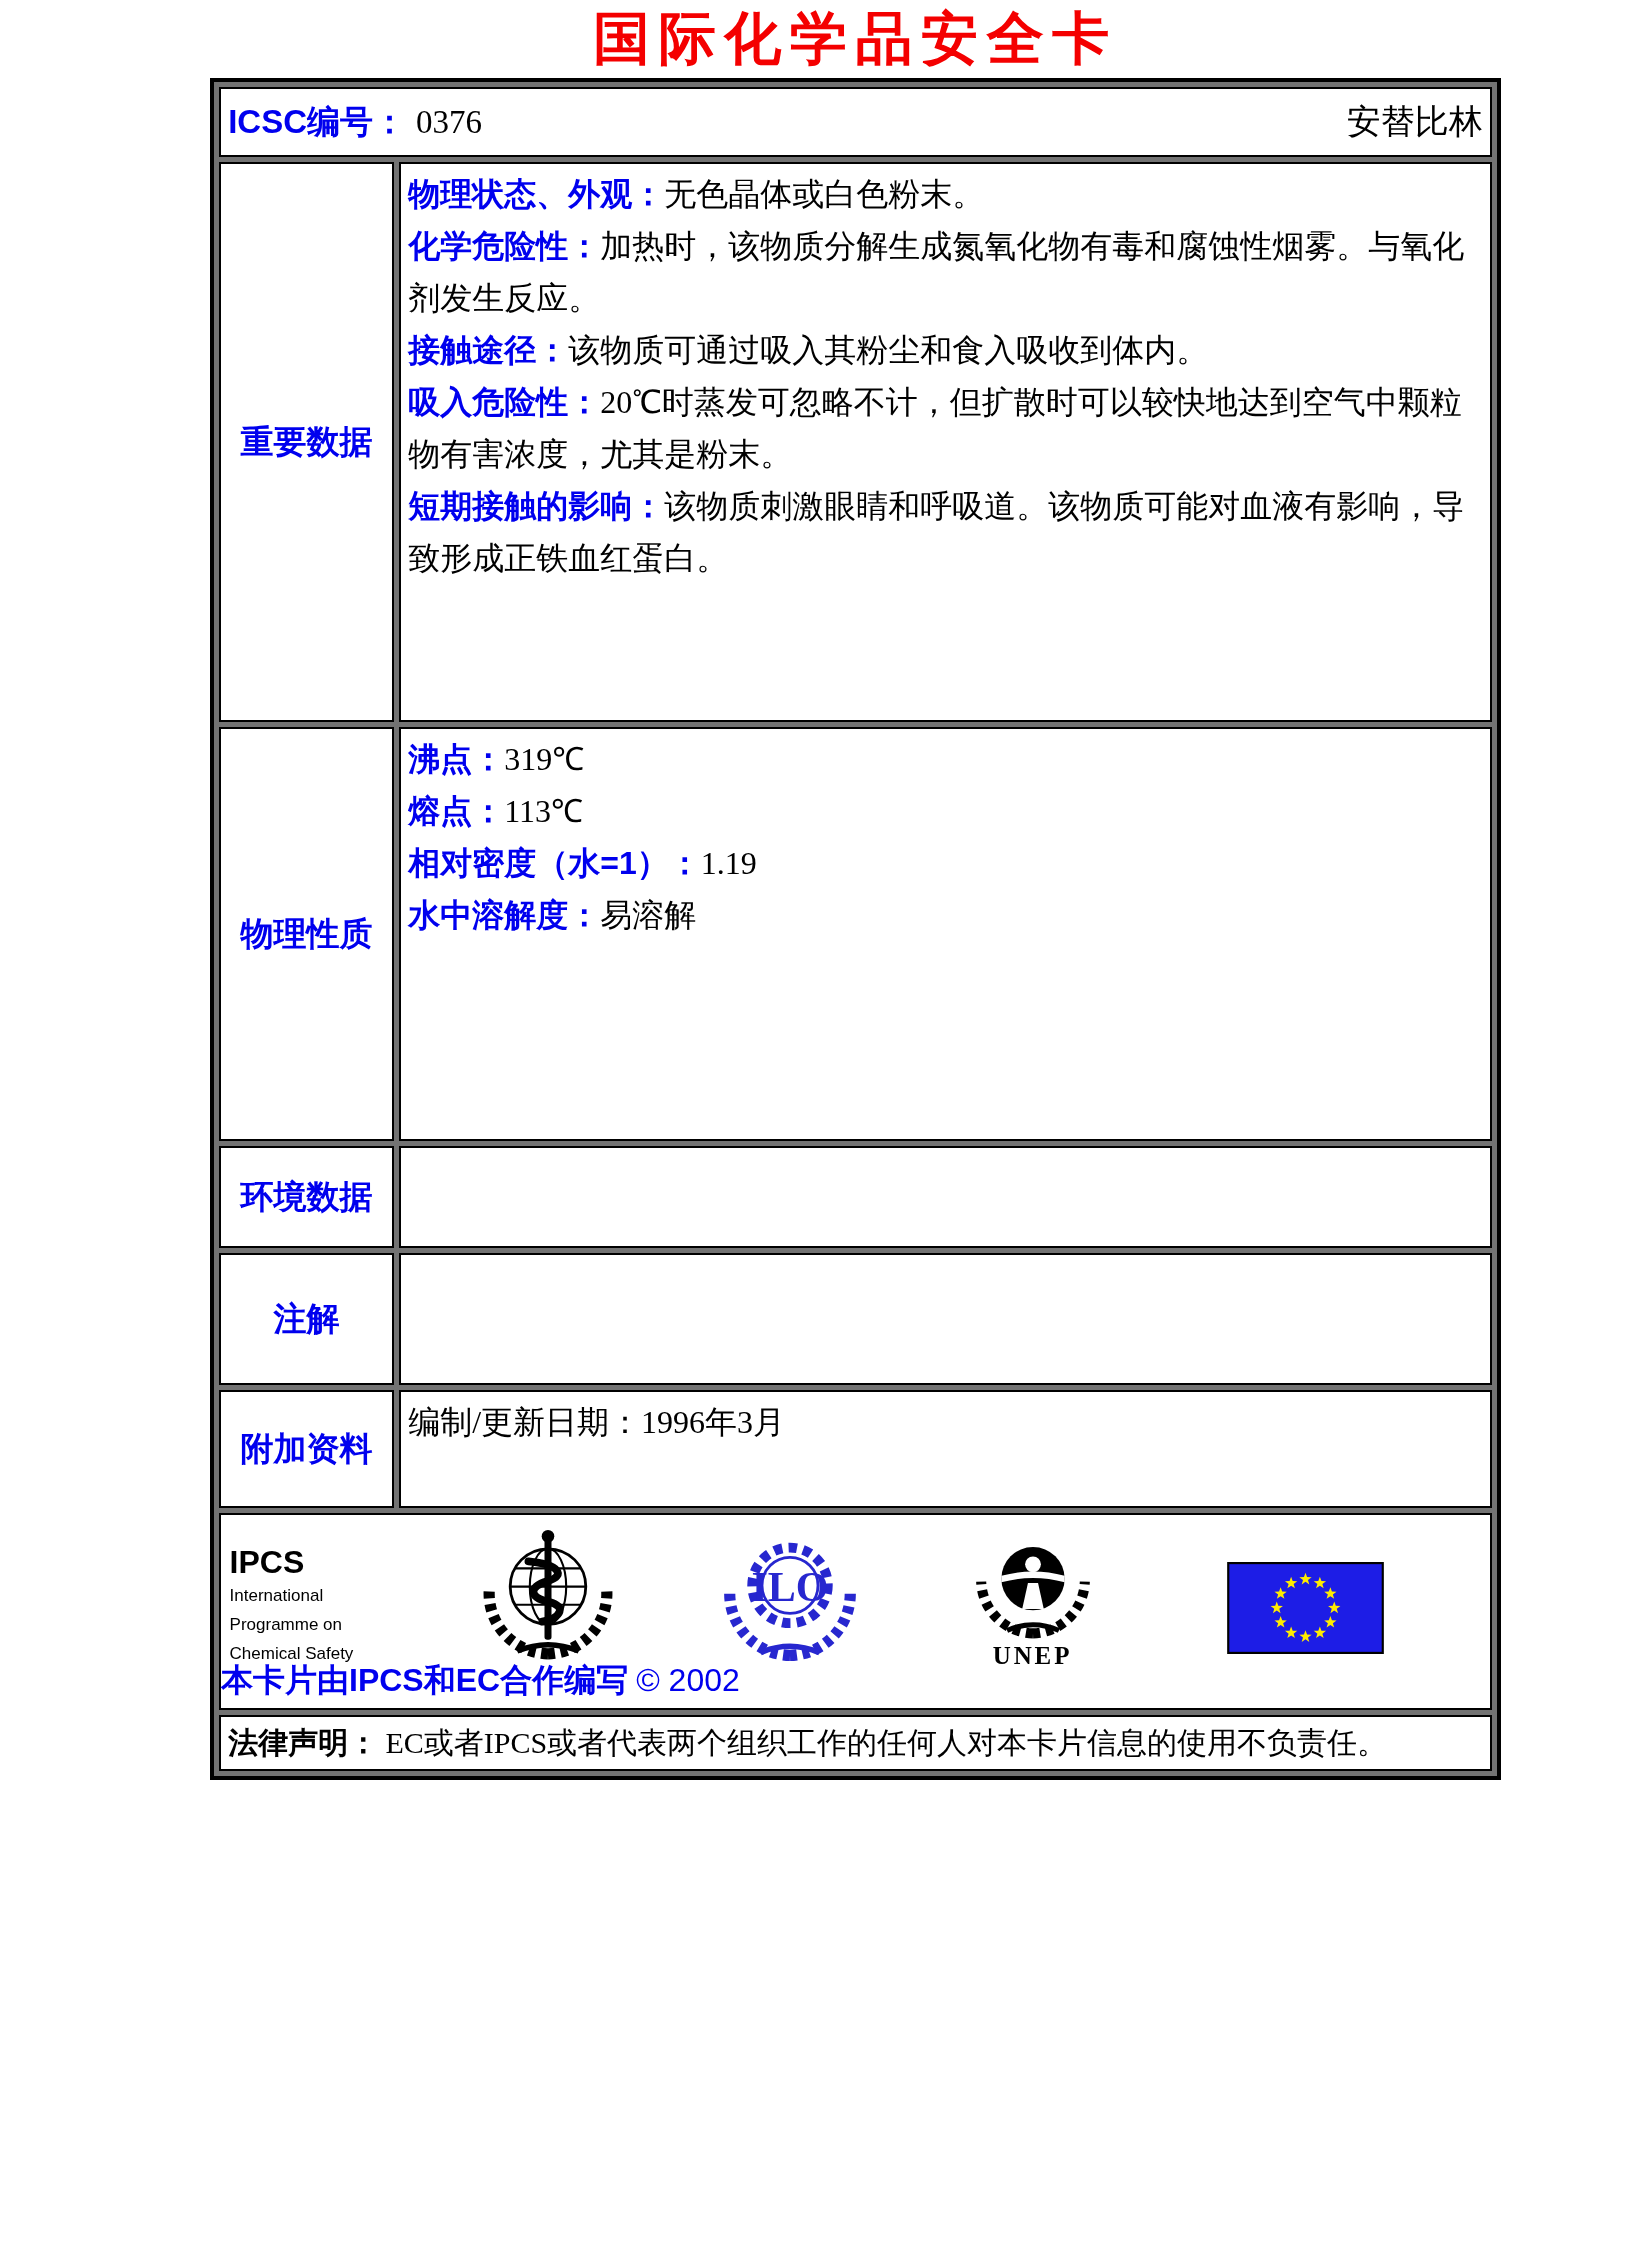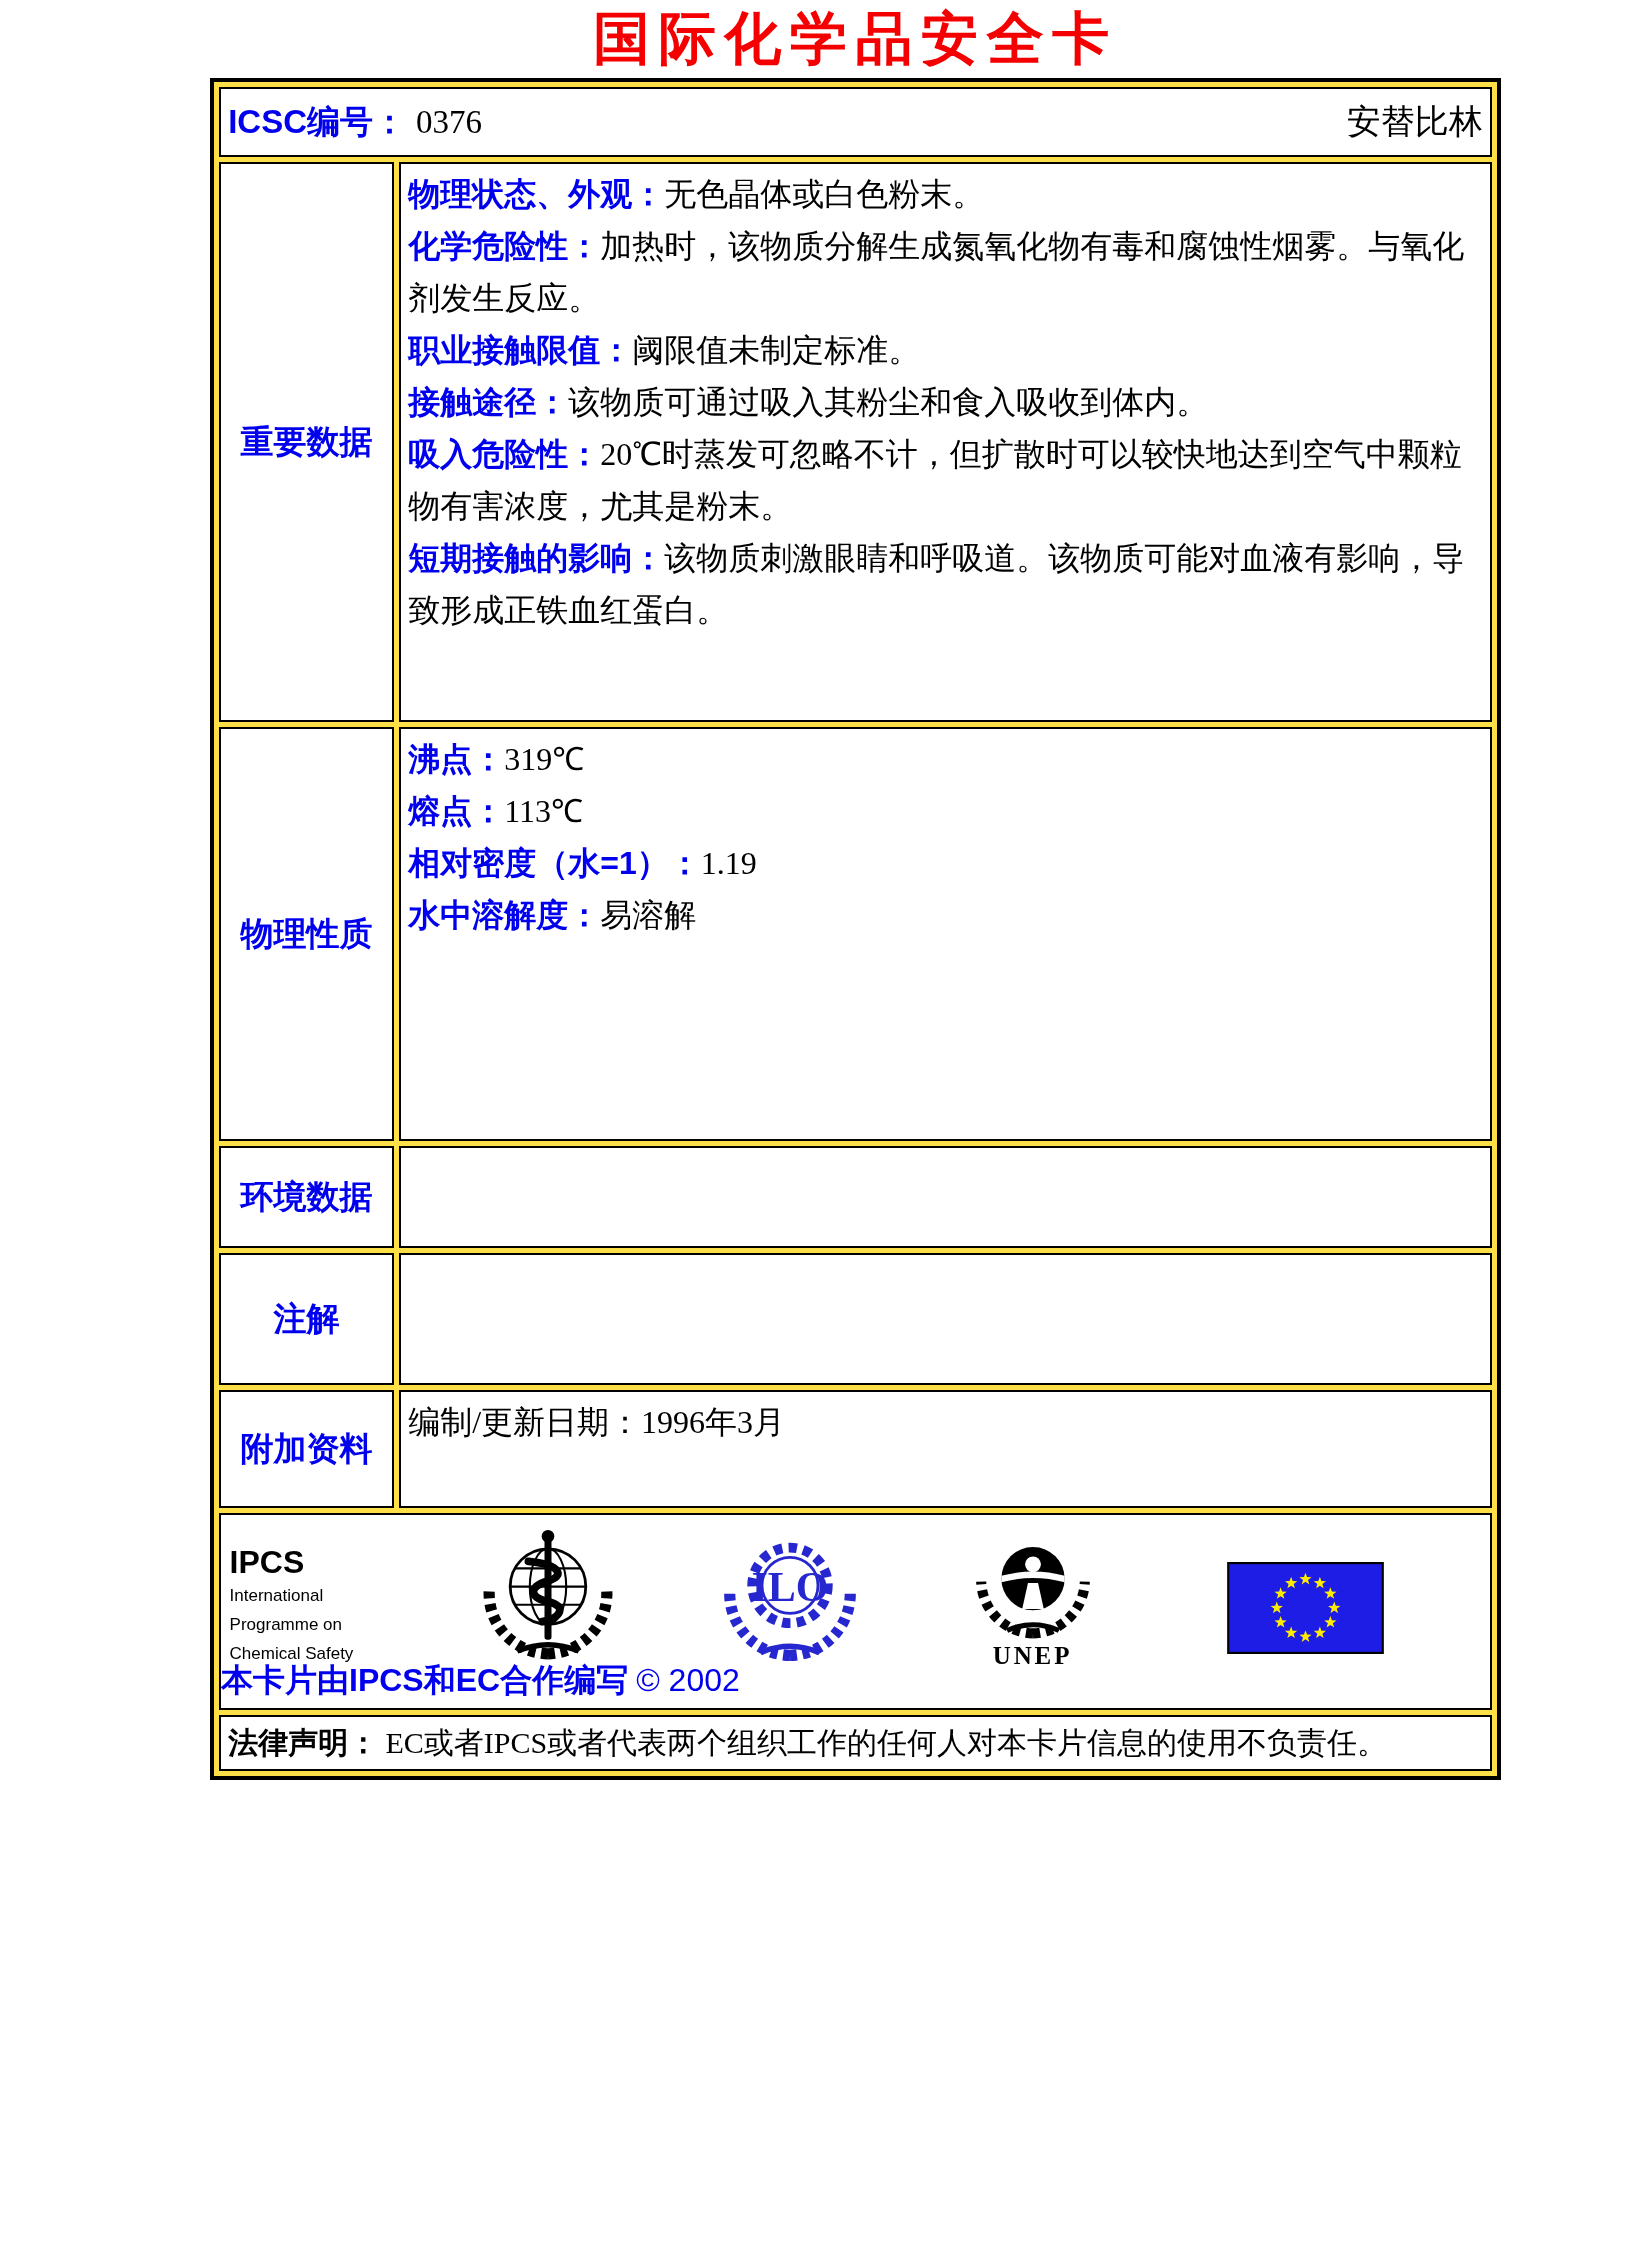"ICSC编号： 0376" .card { background: #fde047 -> #737373 }
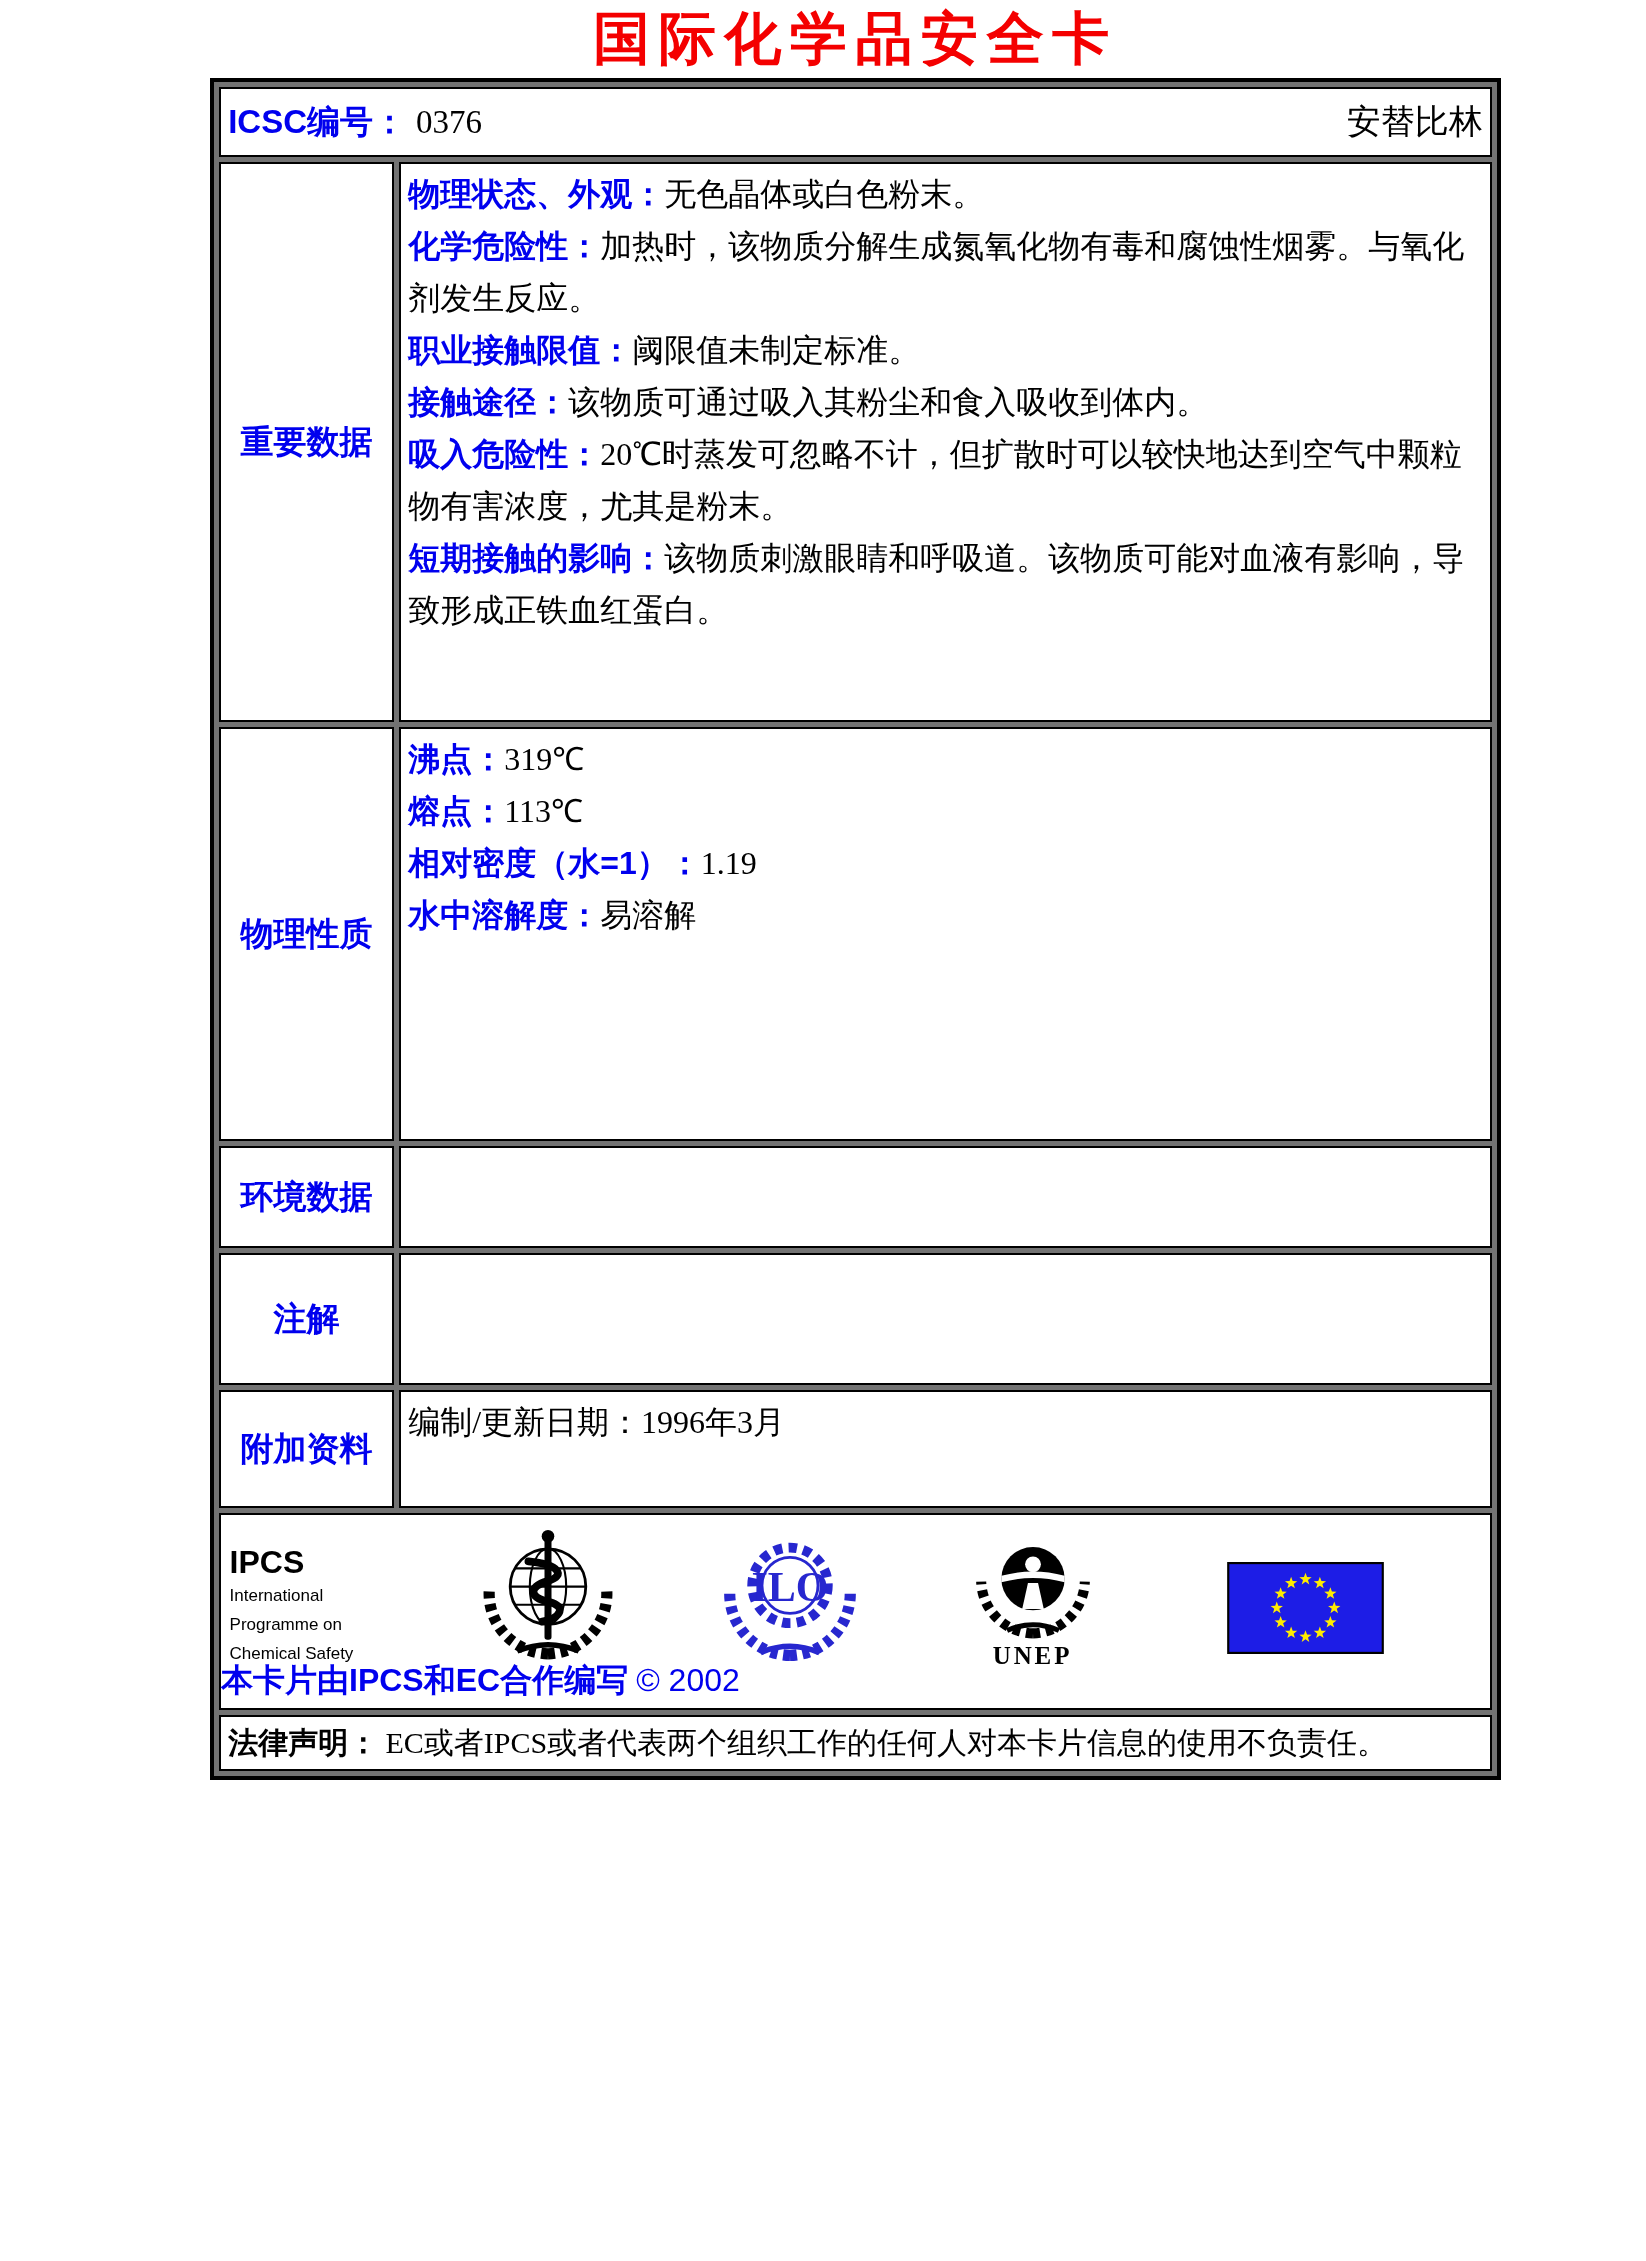"职业接触限值：阈限值未制定标准。" p { html: <p><span>职业接触限值：</span><span>阈限值未制定标准。</span></p> -> none }
